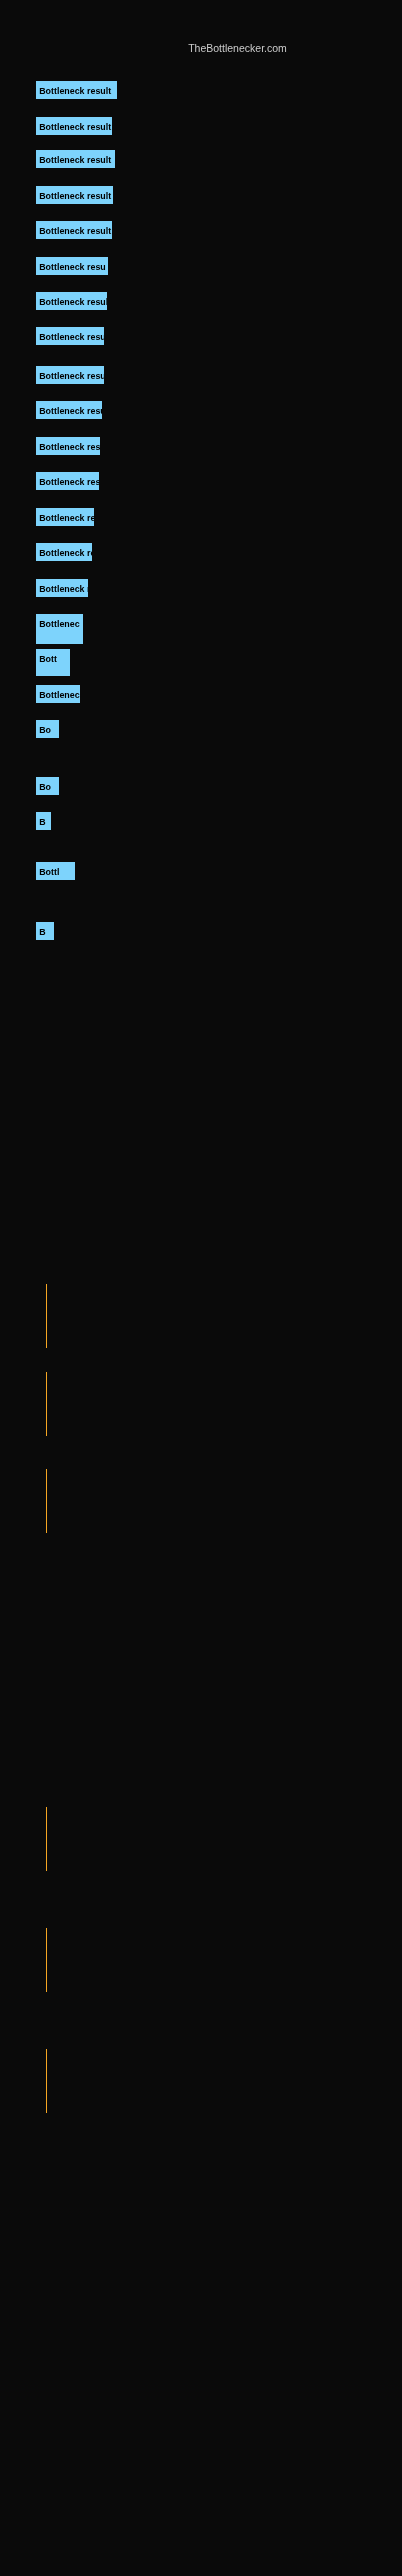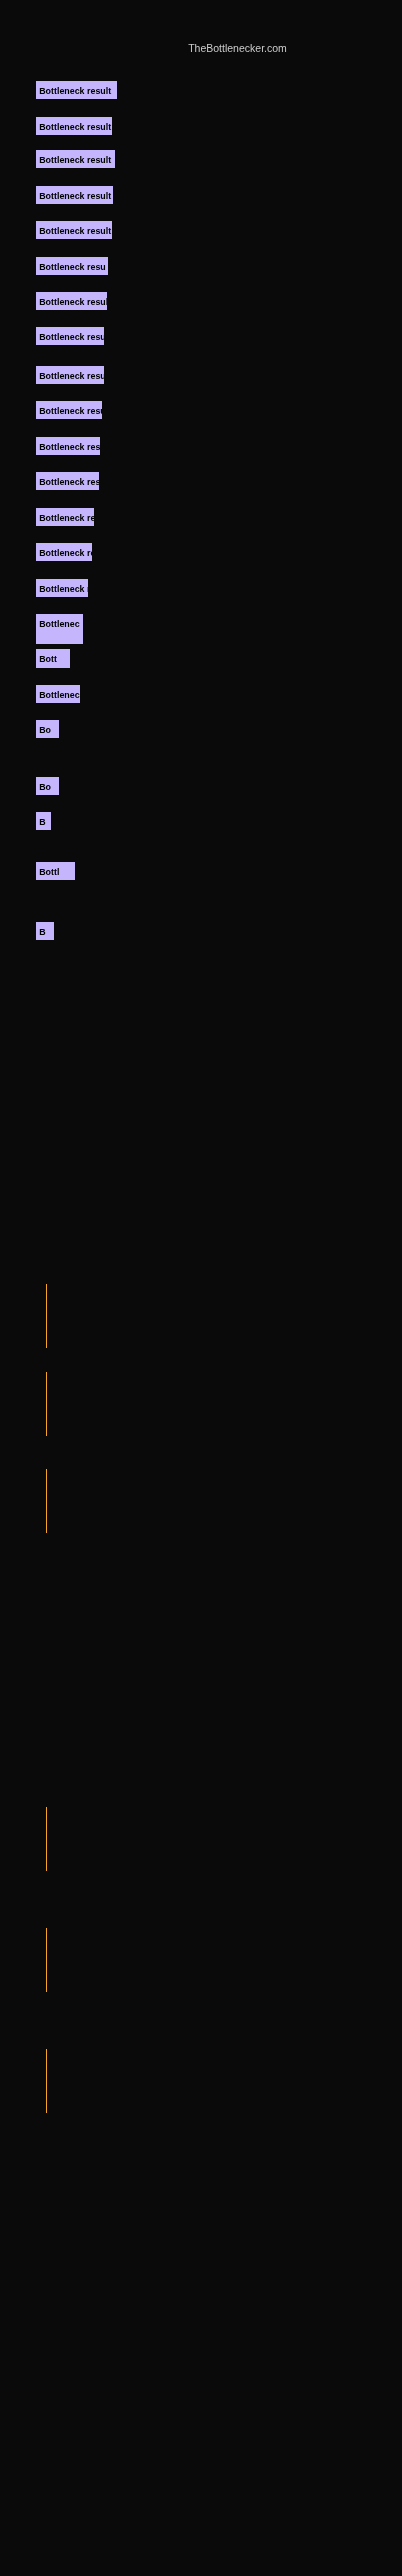"Bottleneck result" .bottleneck-bar { background-color: #c4b5fd -> #7dd3fc }
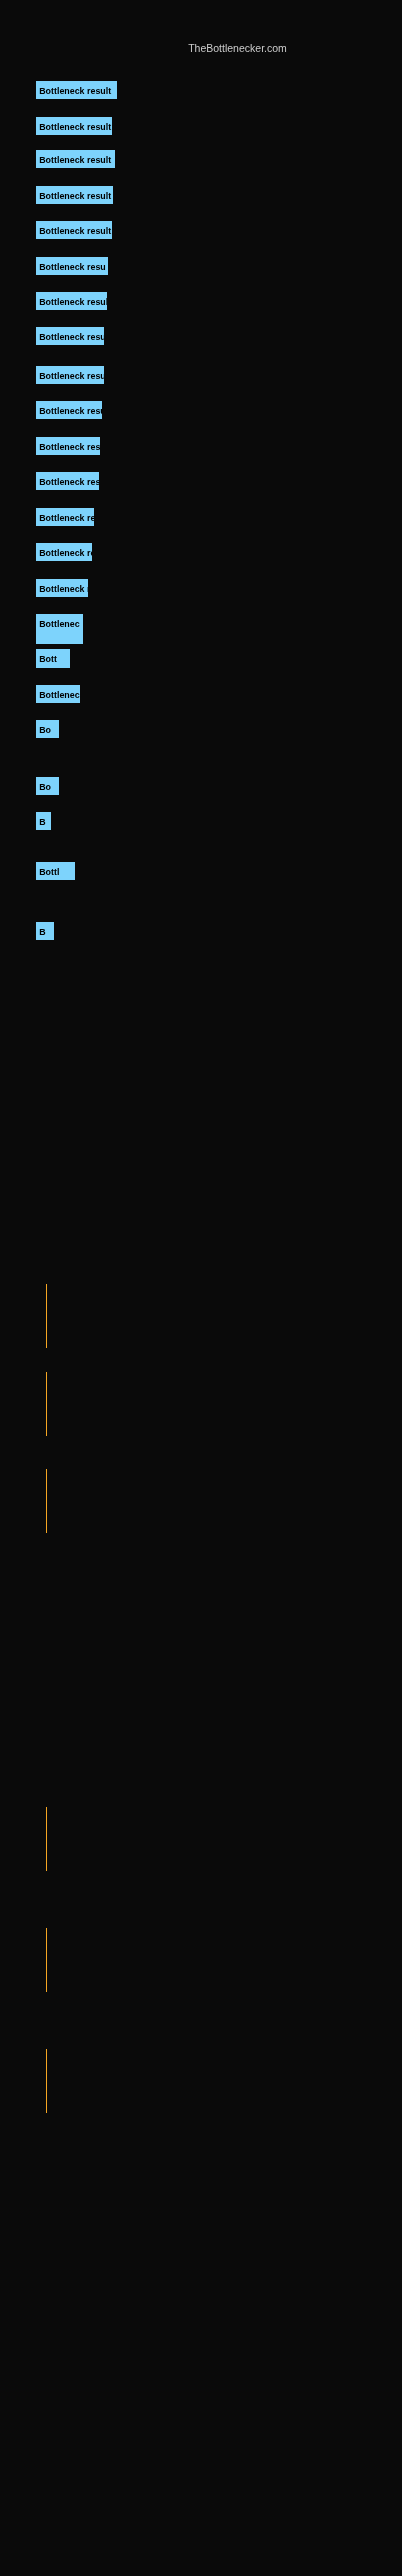"Bott" div.bottleneck-bar { height: 19px -> 27px }
